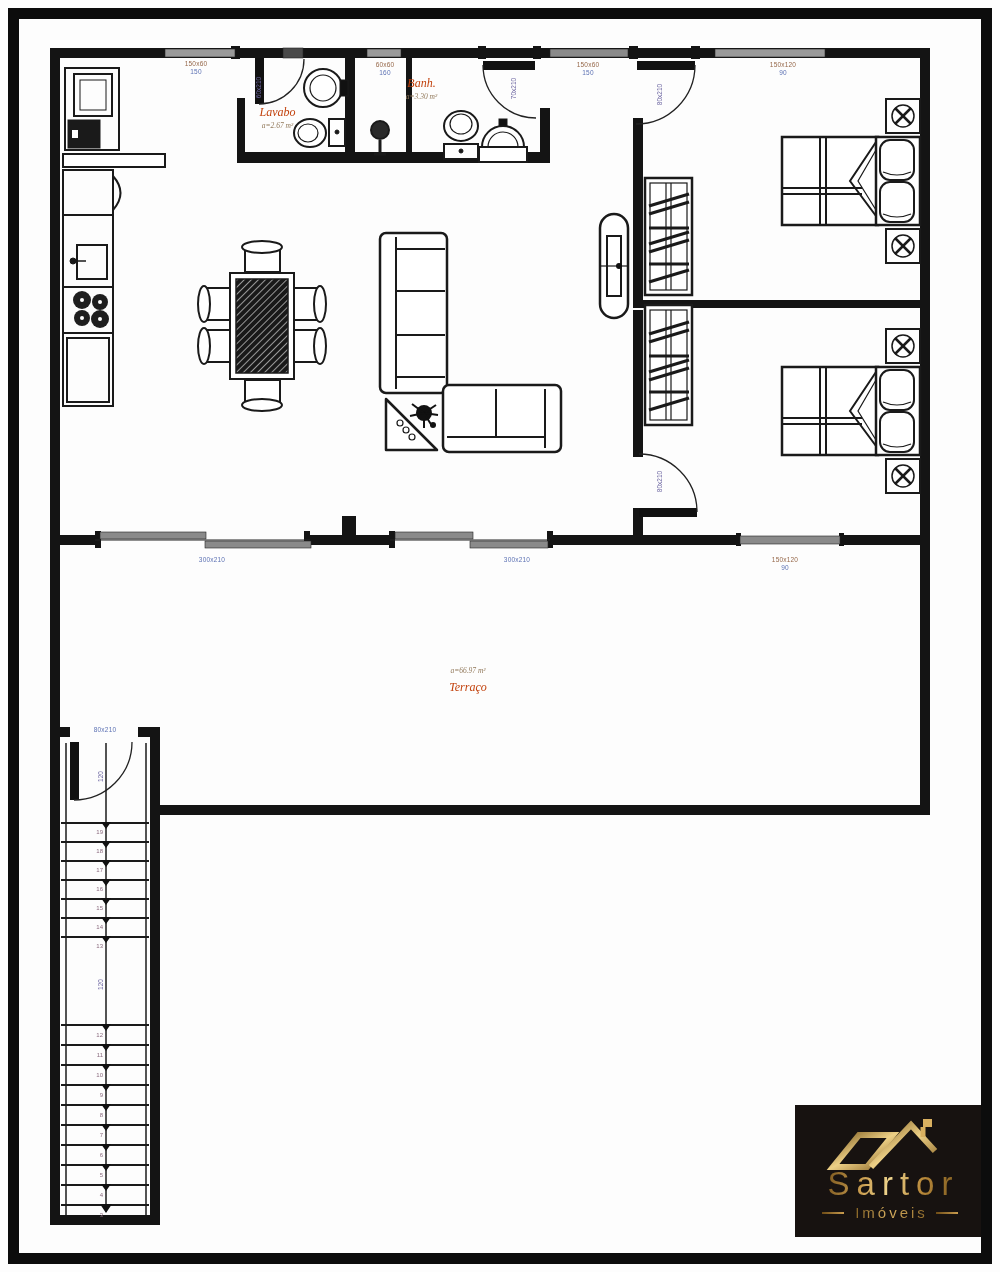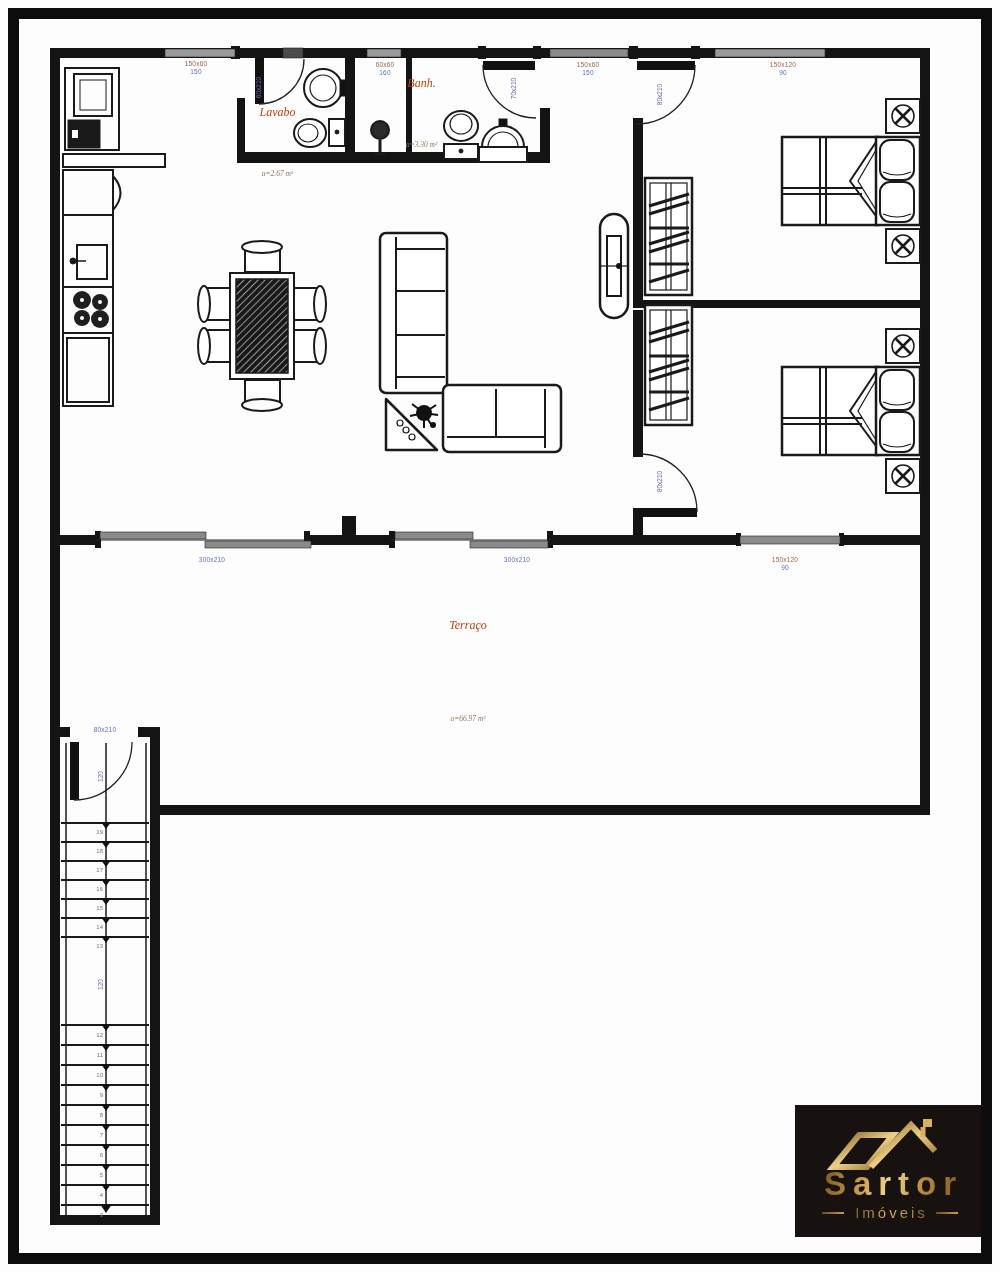"a=3.30 m²" .roomarea { margin-top: 48px -> none }
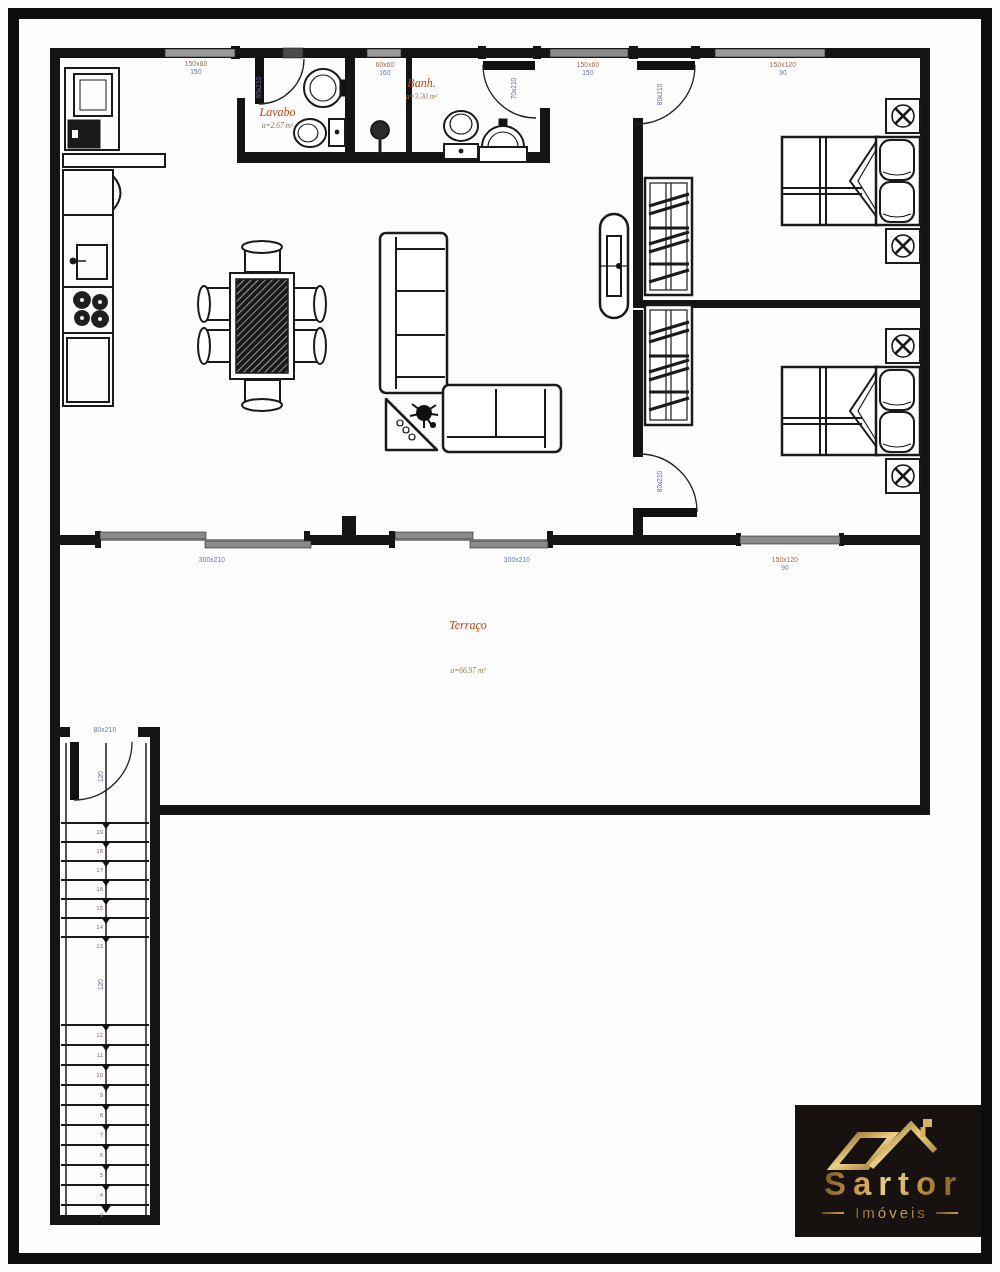"Terraço" div.roomname { top: 618px -> 680px }
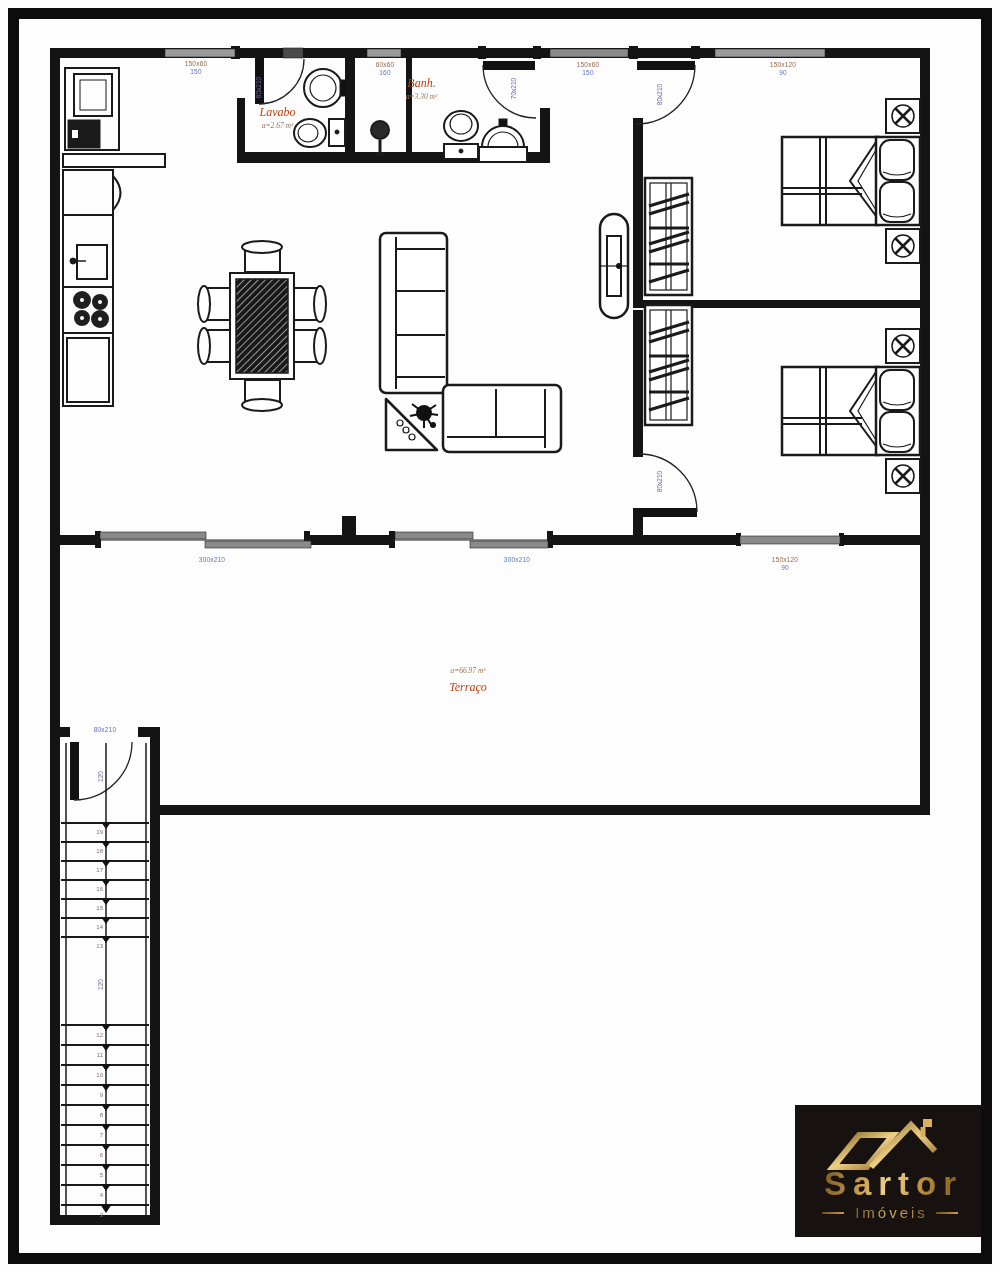"Sartor" .brand { font-weight: 700 -> 400 }
